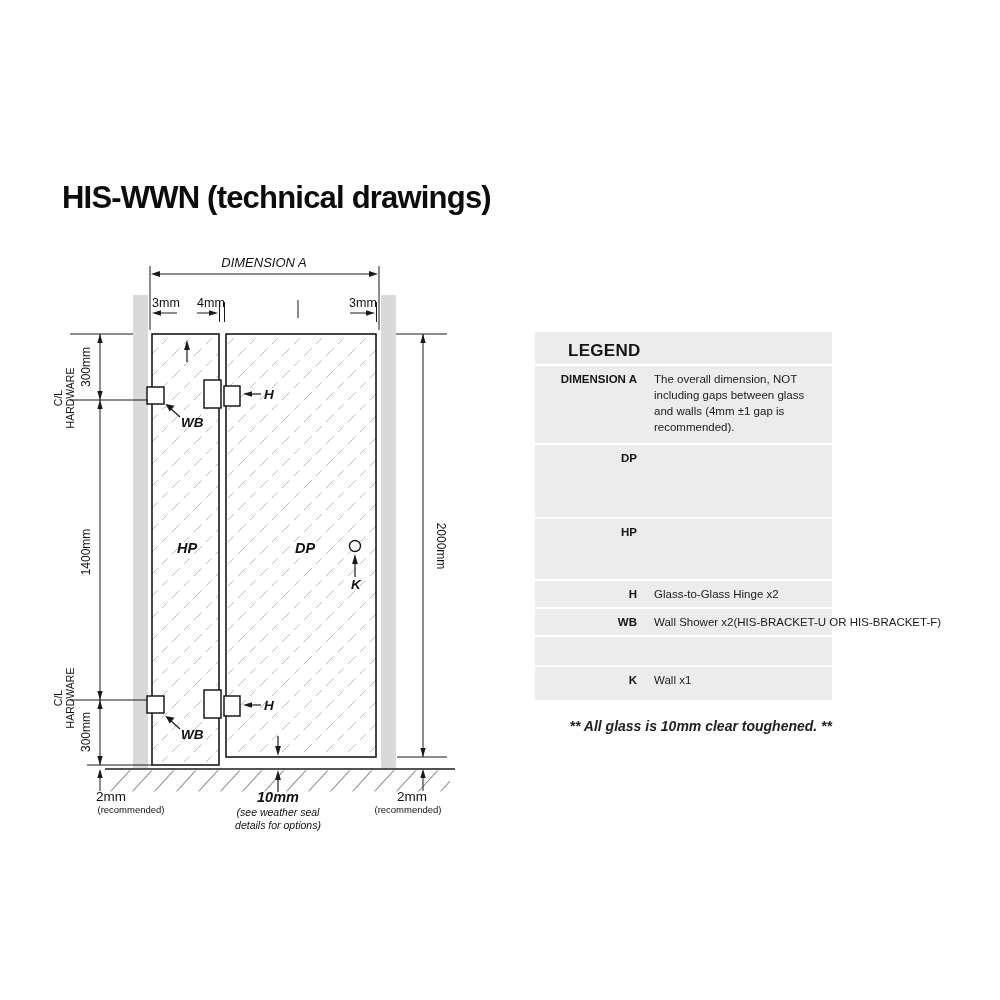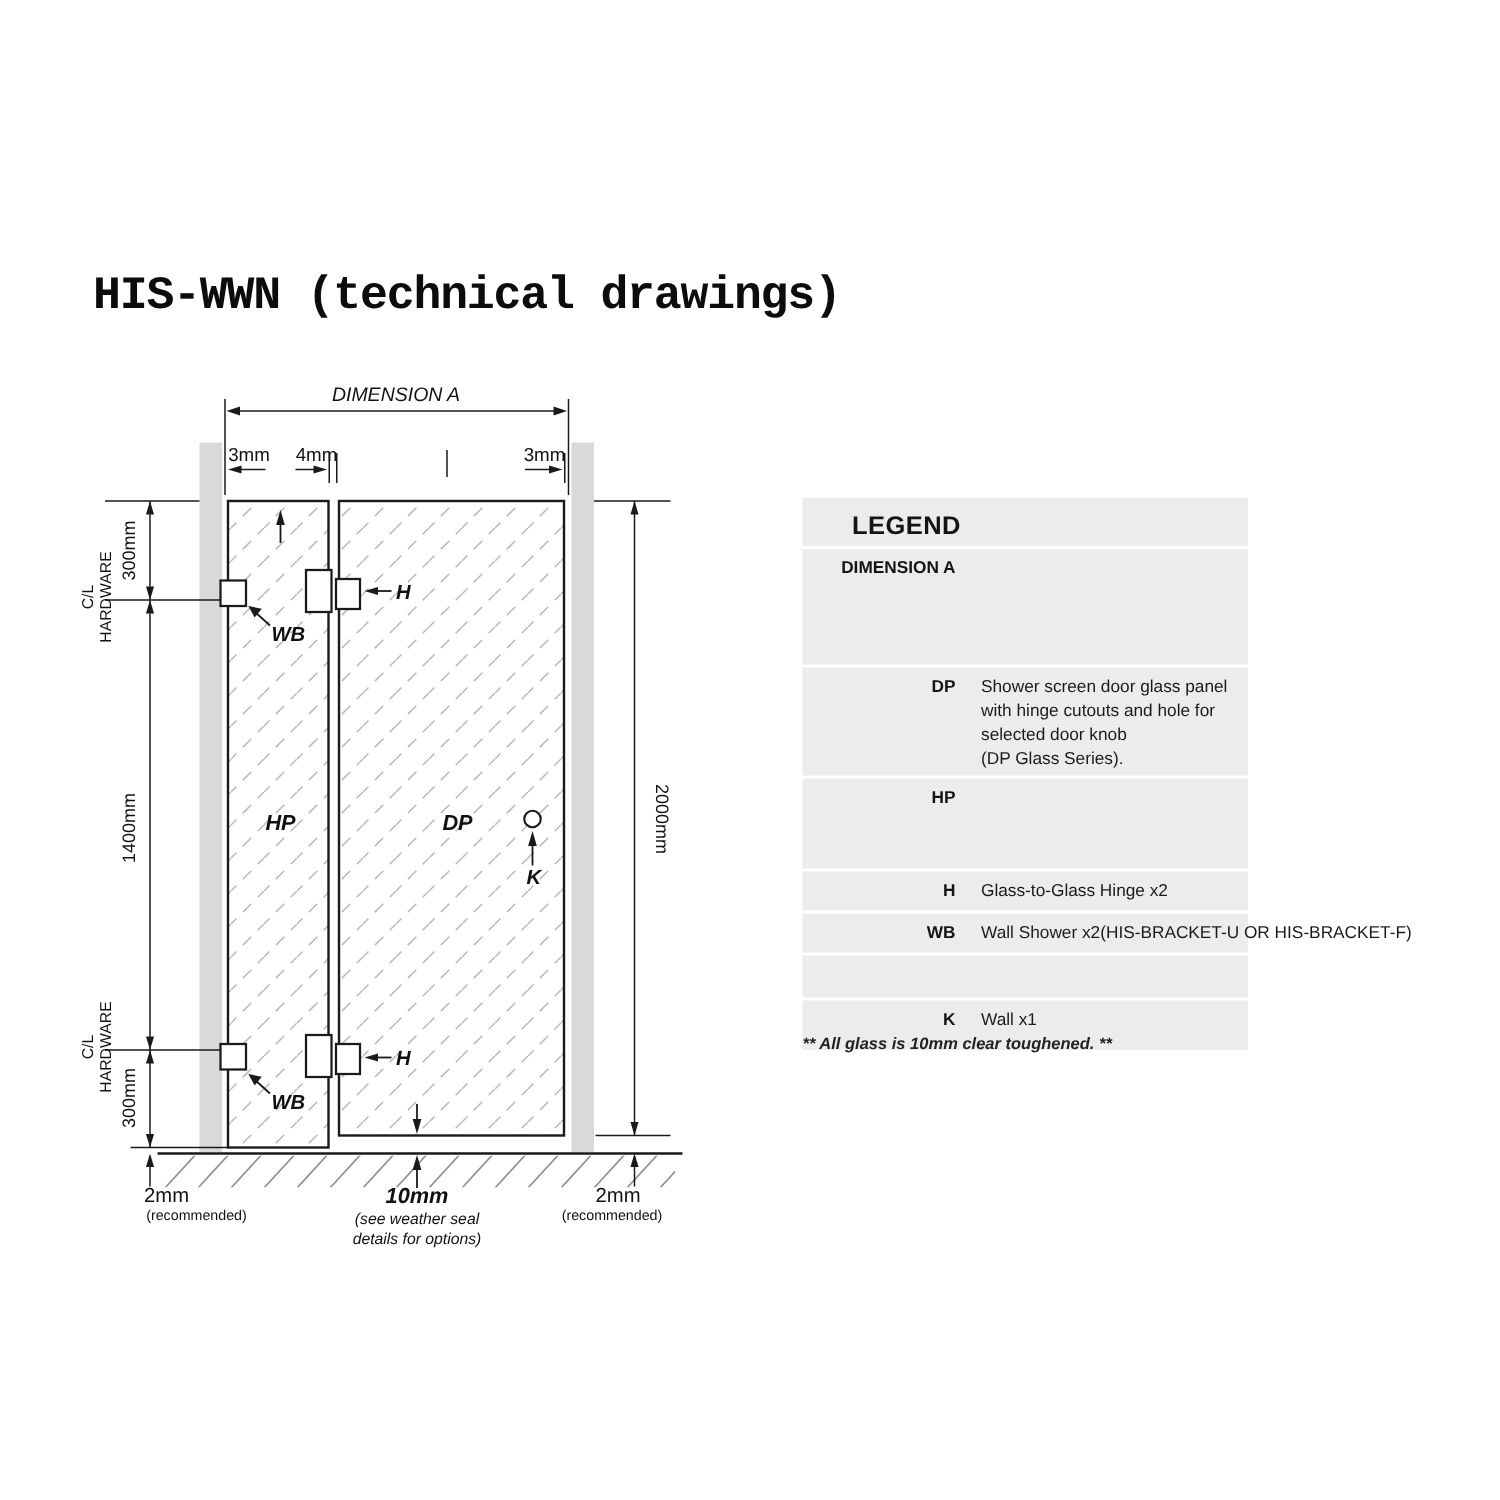"HIS-WWN (technical drawings)" .title { font-family: Liberation Mono, monospace -> none }
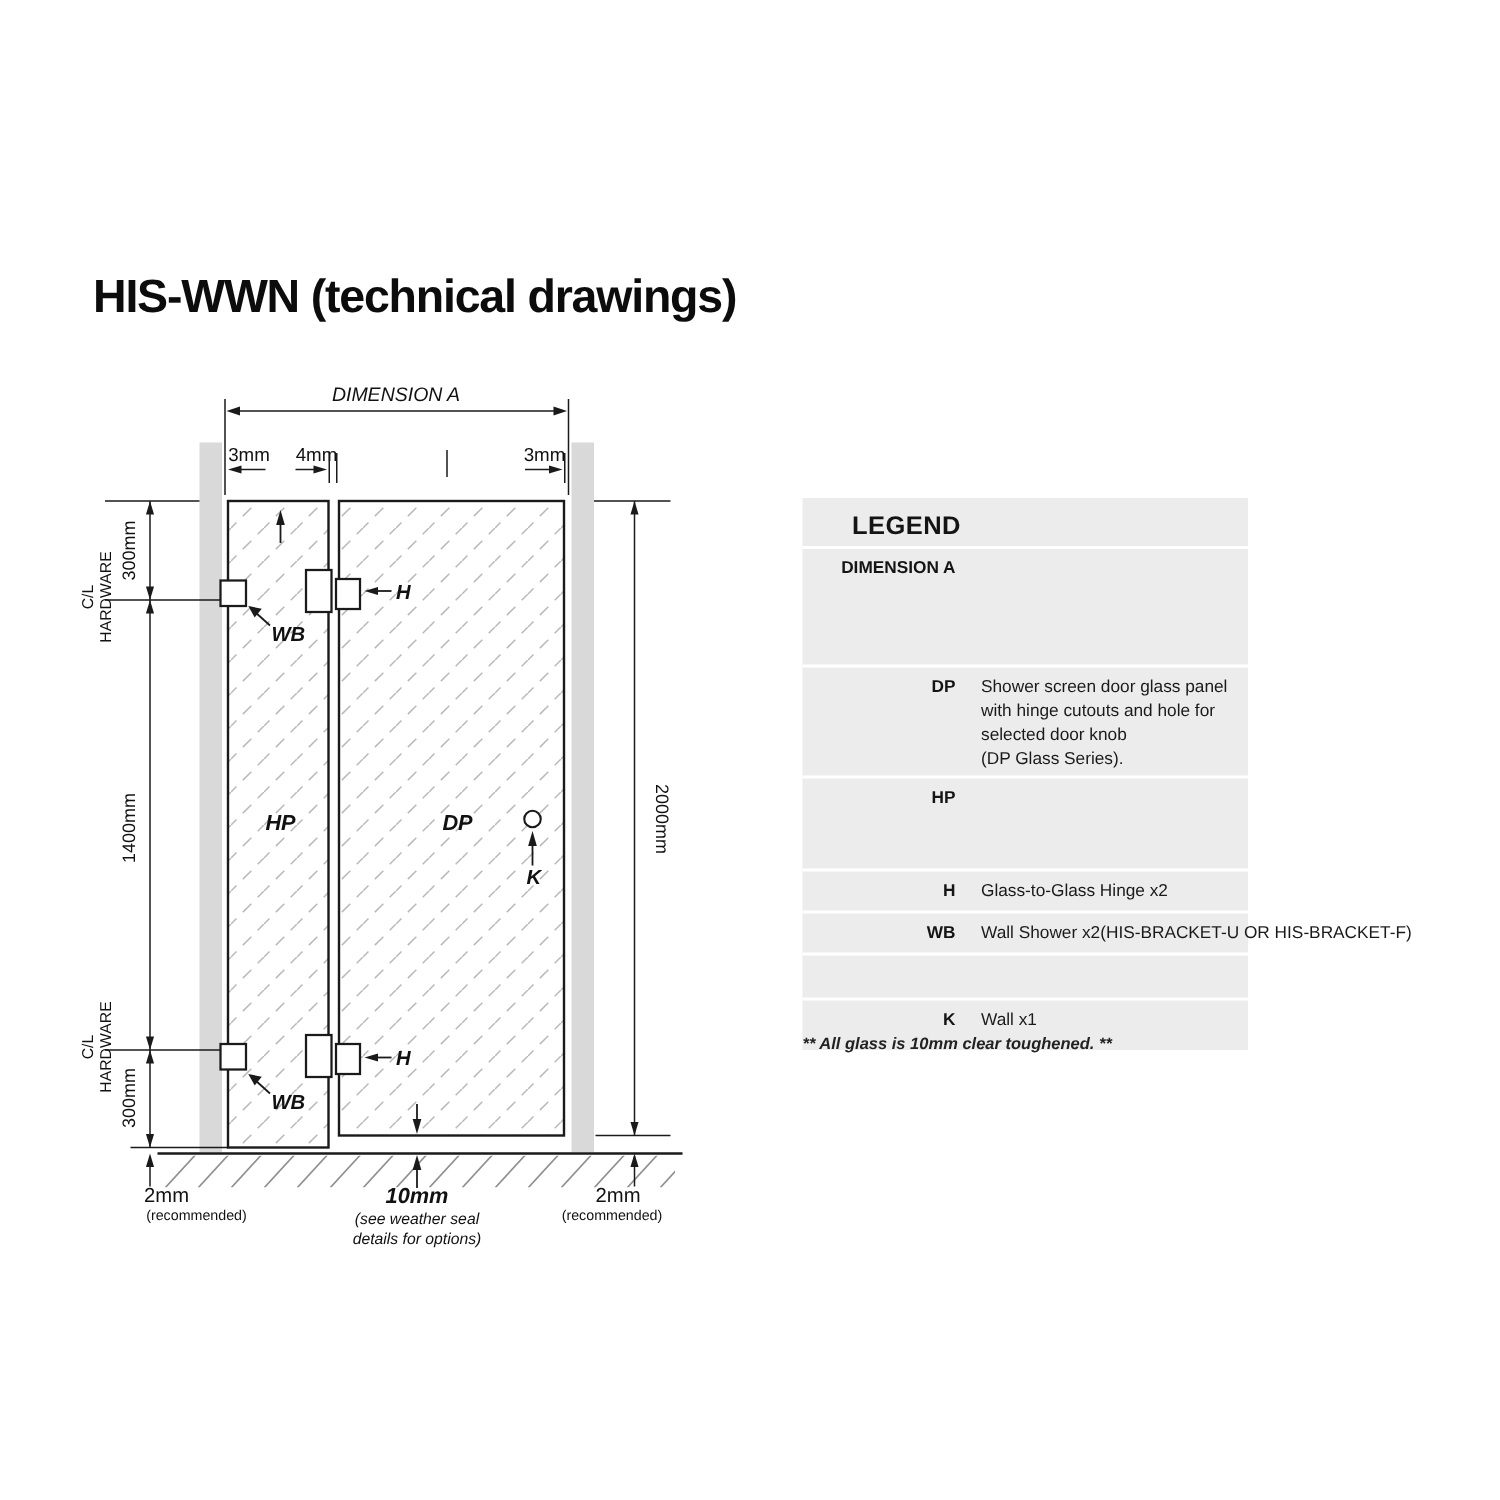"The overall dimension, NOT" div.desc { html: none -> <div>The overall dimension, NOT including gaps between glass and walls (4mm ±1 gap is recommended).</div> }
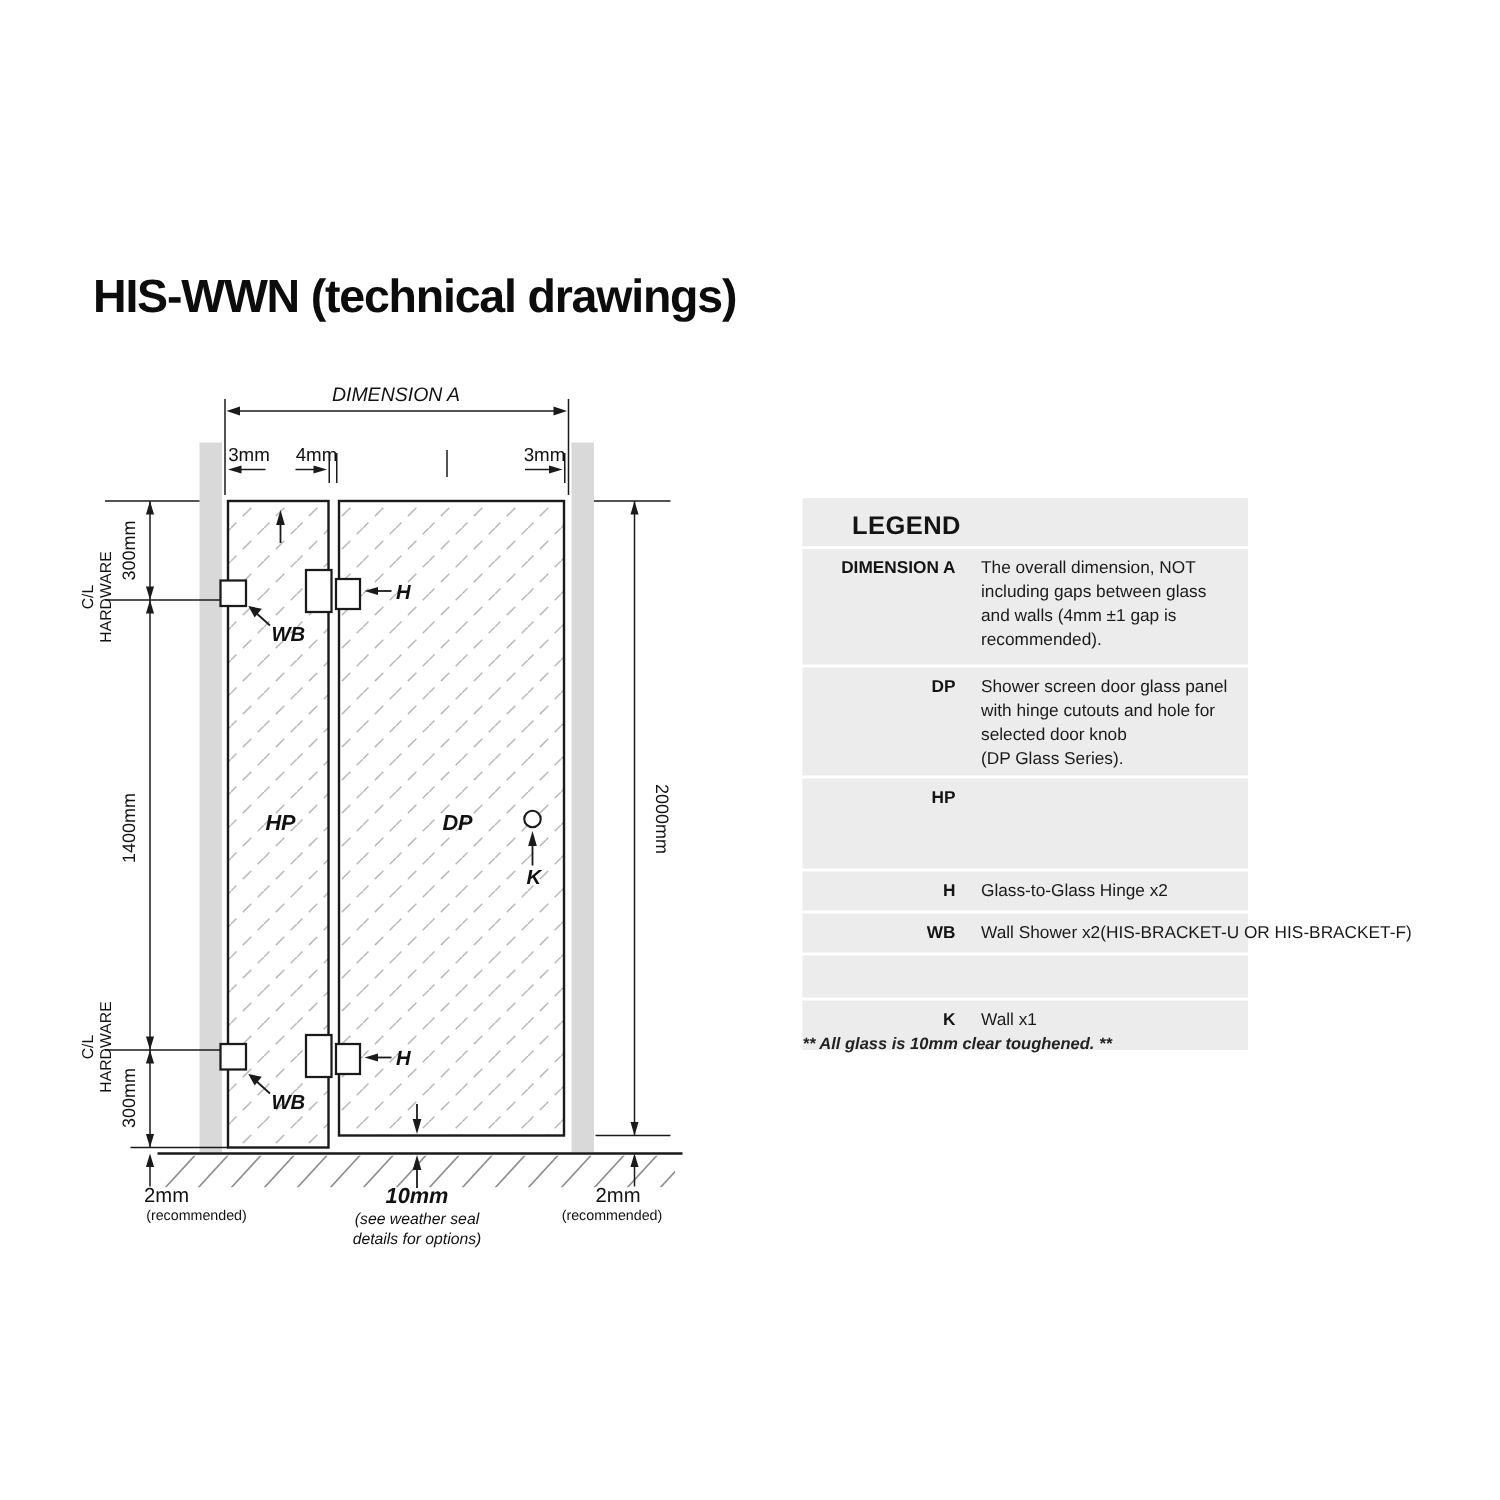"Shower screen door glass panel" div.desc { html: <div>Shower screen door glass panel with hinge cutouts and hole for selected door knob (DP Glass Series).</div> -> none }
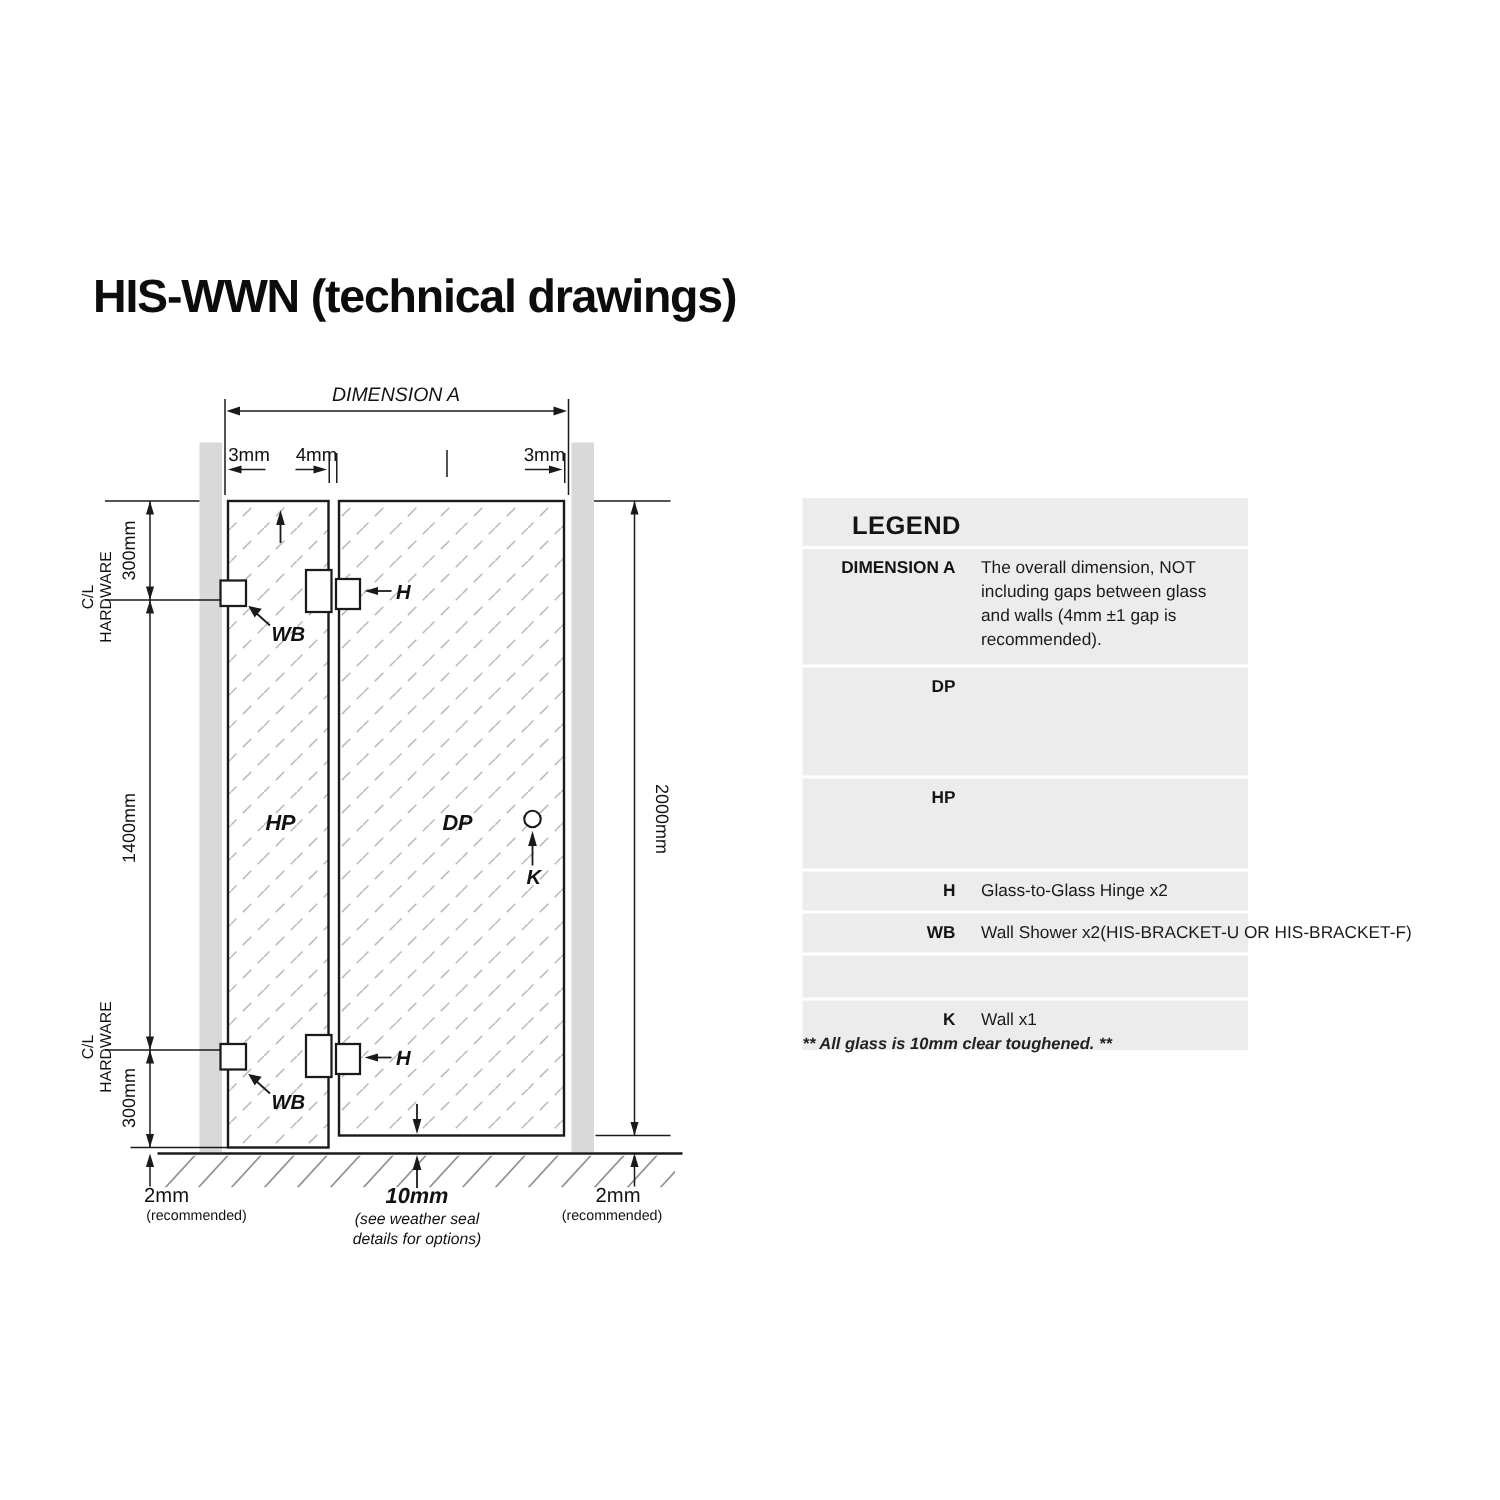"** All glass is 10mm" .legend-footnote { font-size: 11px -> 14px; text-align: left -> right; top: 690px -> 718px }
